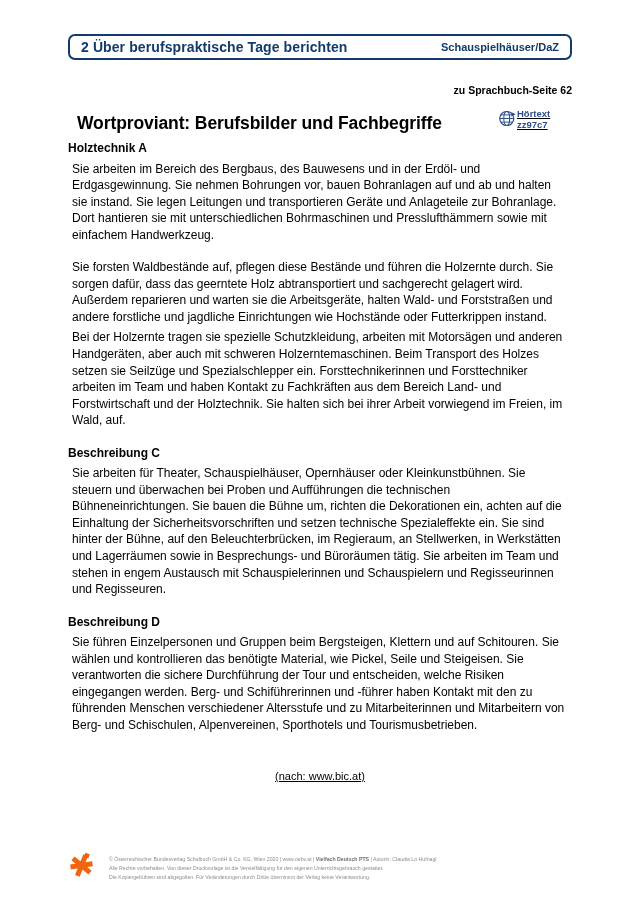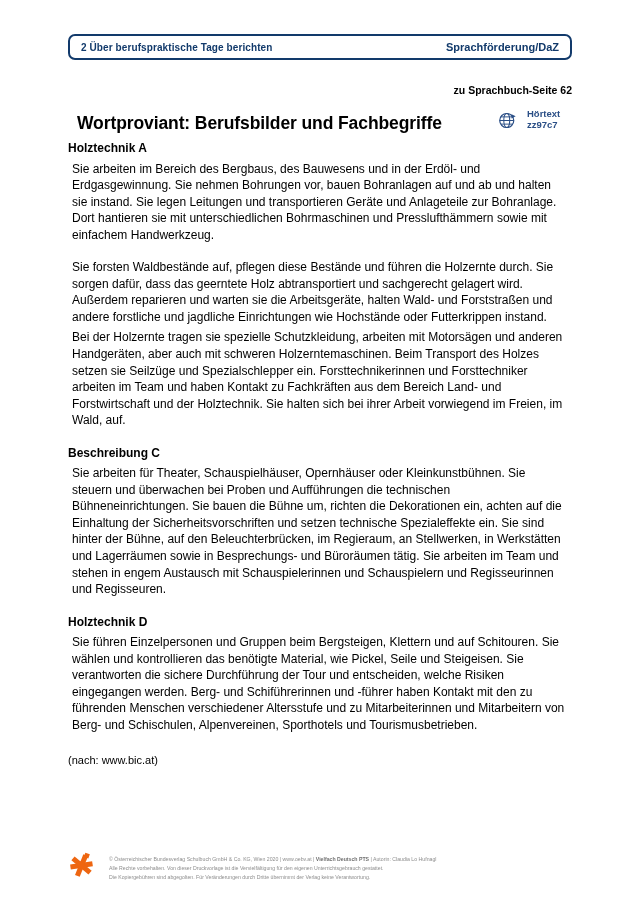"2 Über berufspraktische Tage berichten" .header-chapter { font-size: 10px -> 14px }
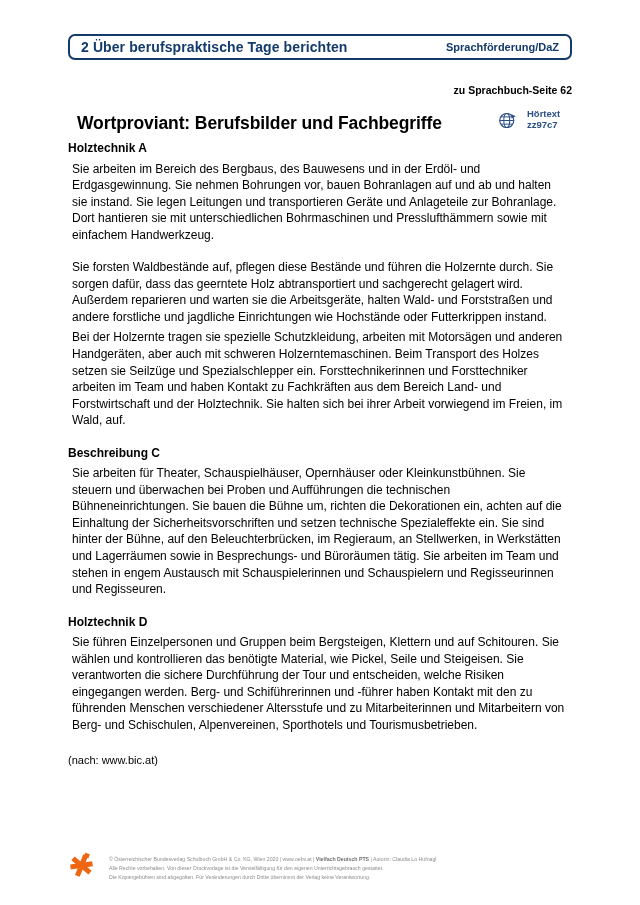"Sprachförderung/DaZ" span.header-track { text: Sprachförderung/DaZ -> Schauspielhäuser/DaZ }
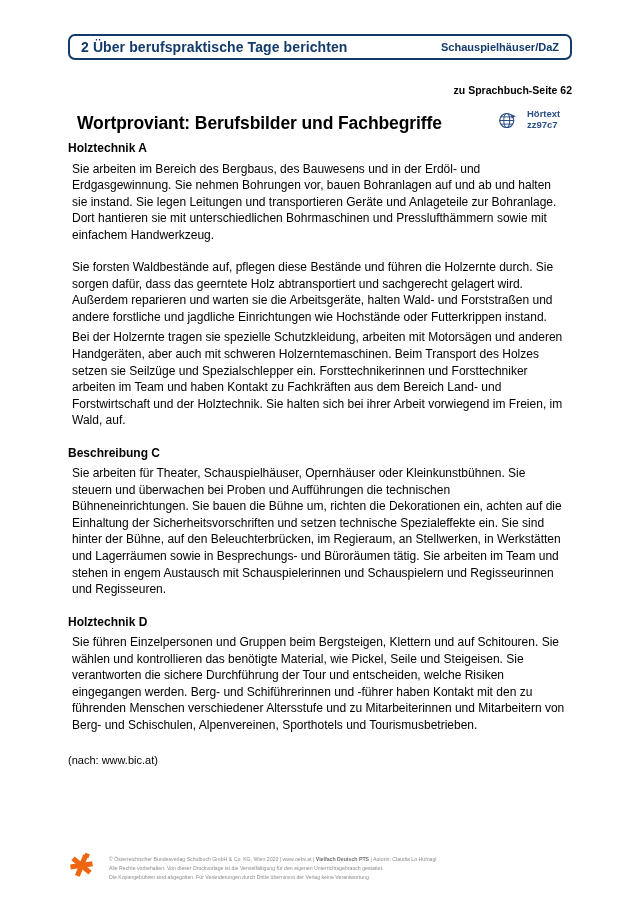"Hörtext" .audio-badge { align-items: flex-end -> flex-start; gap: 10px -> 0; text-decoration: none -> underline }
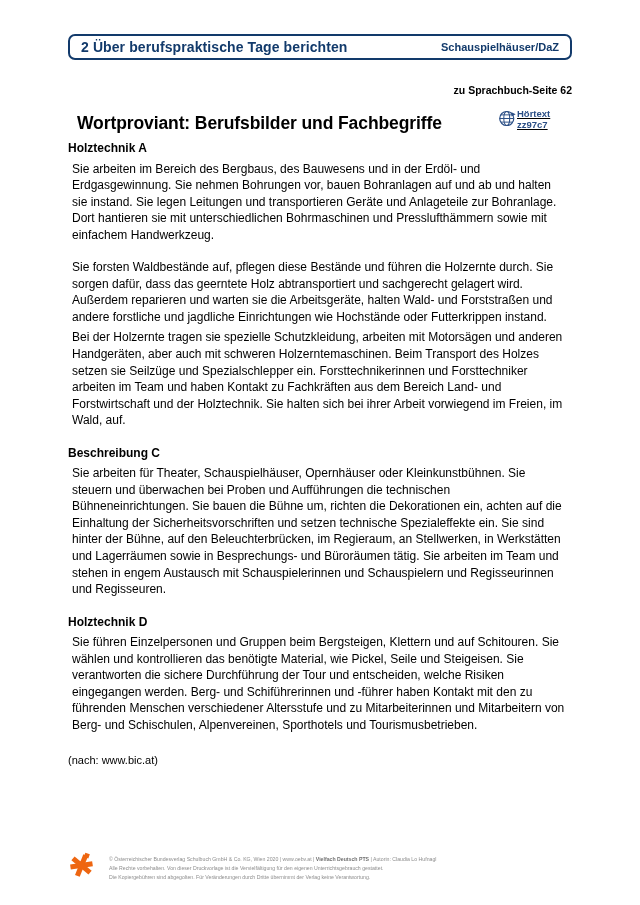"Holztechnik D" p.section-heading { text: Holztechnik -> Beschreibung }
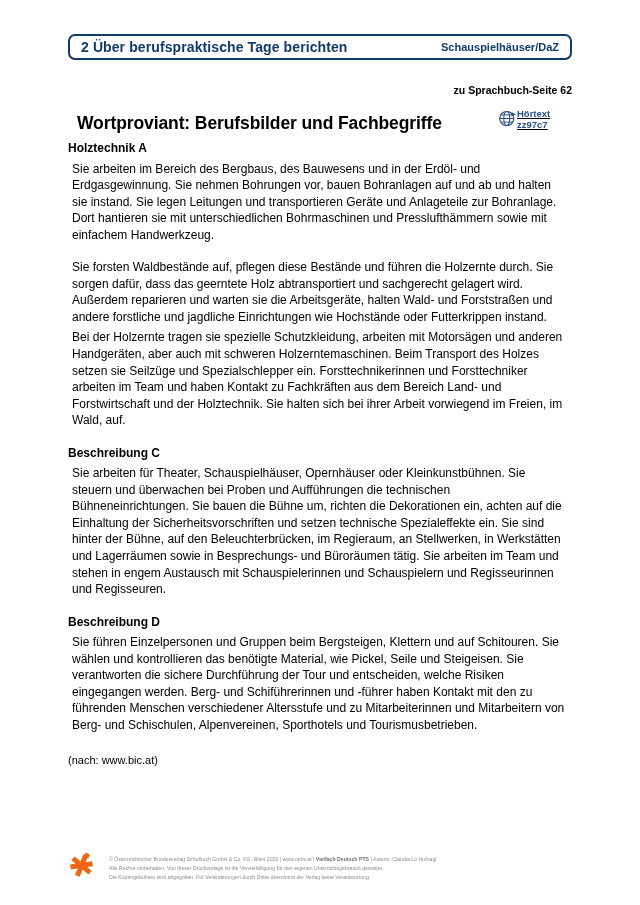"(nach: www.bic.at)" .source-line { margin-top: 20px -> 36px; text-align: left -> center; text-decoration: none -> underline }
